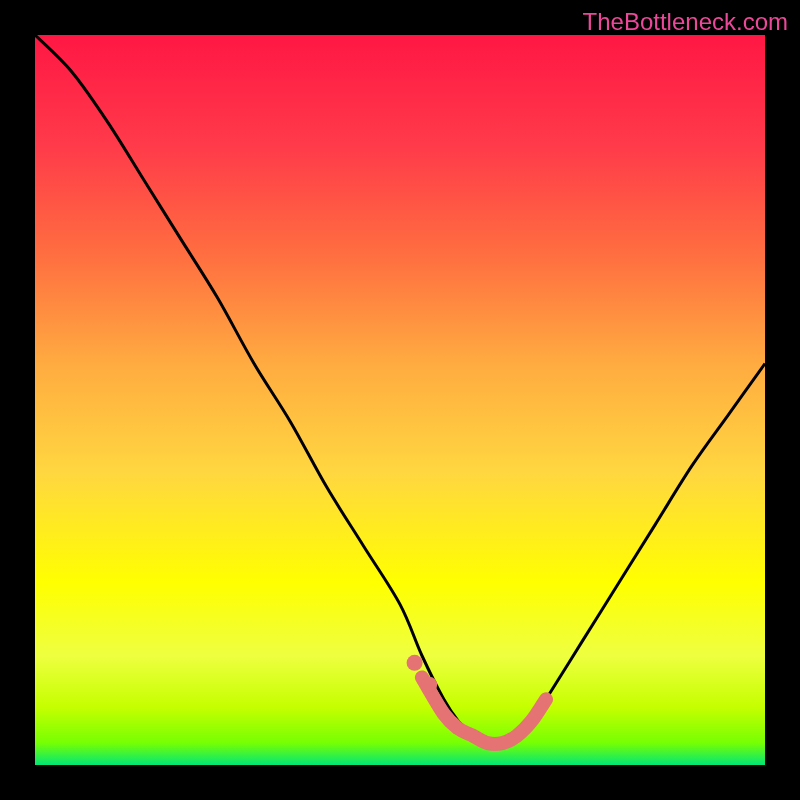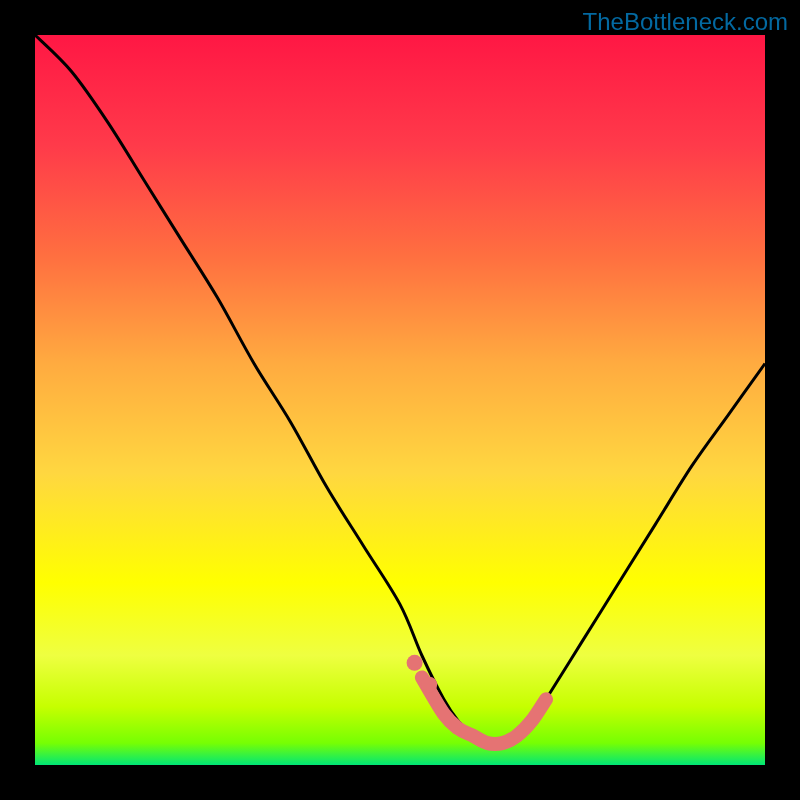"TheBottleneck.com" .watermark { color: #0369a1 -> #ec4899 }
